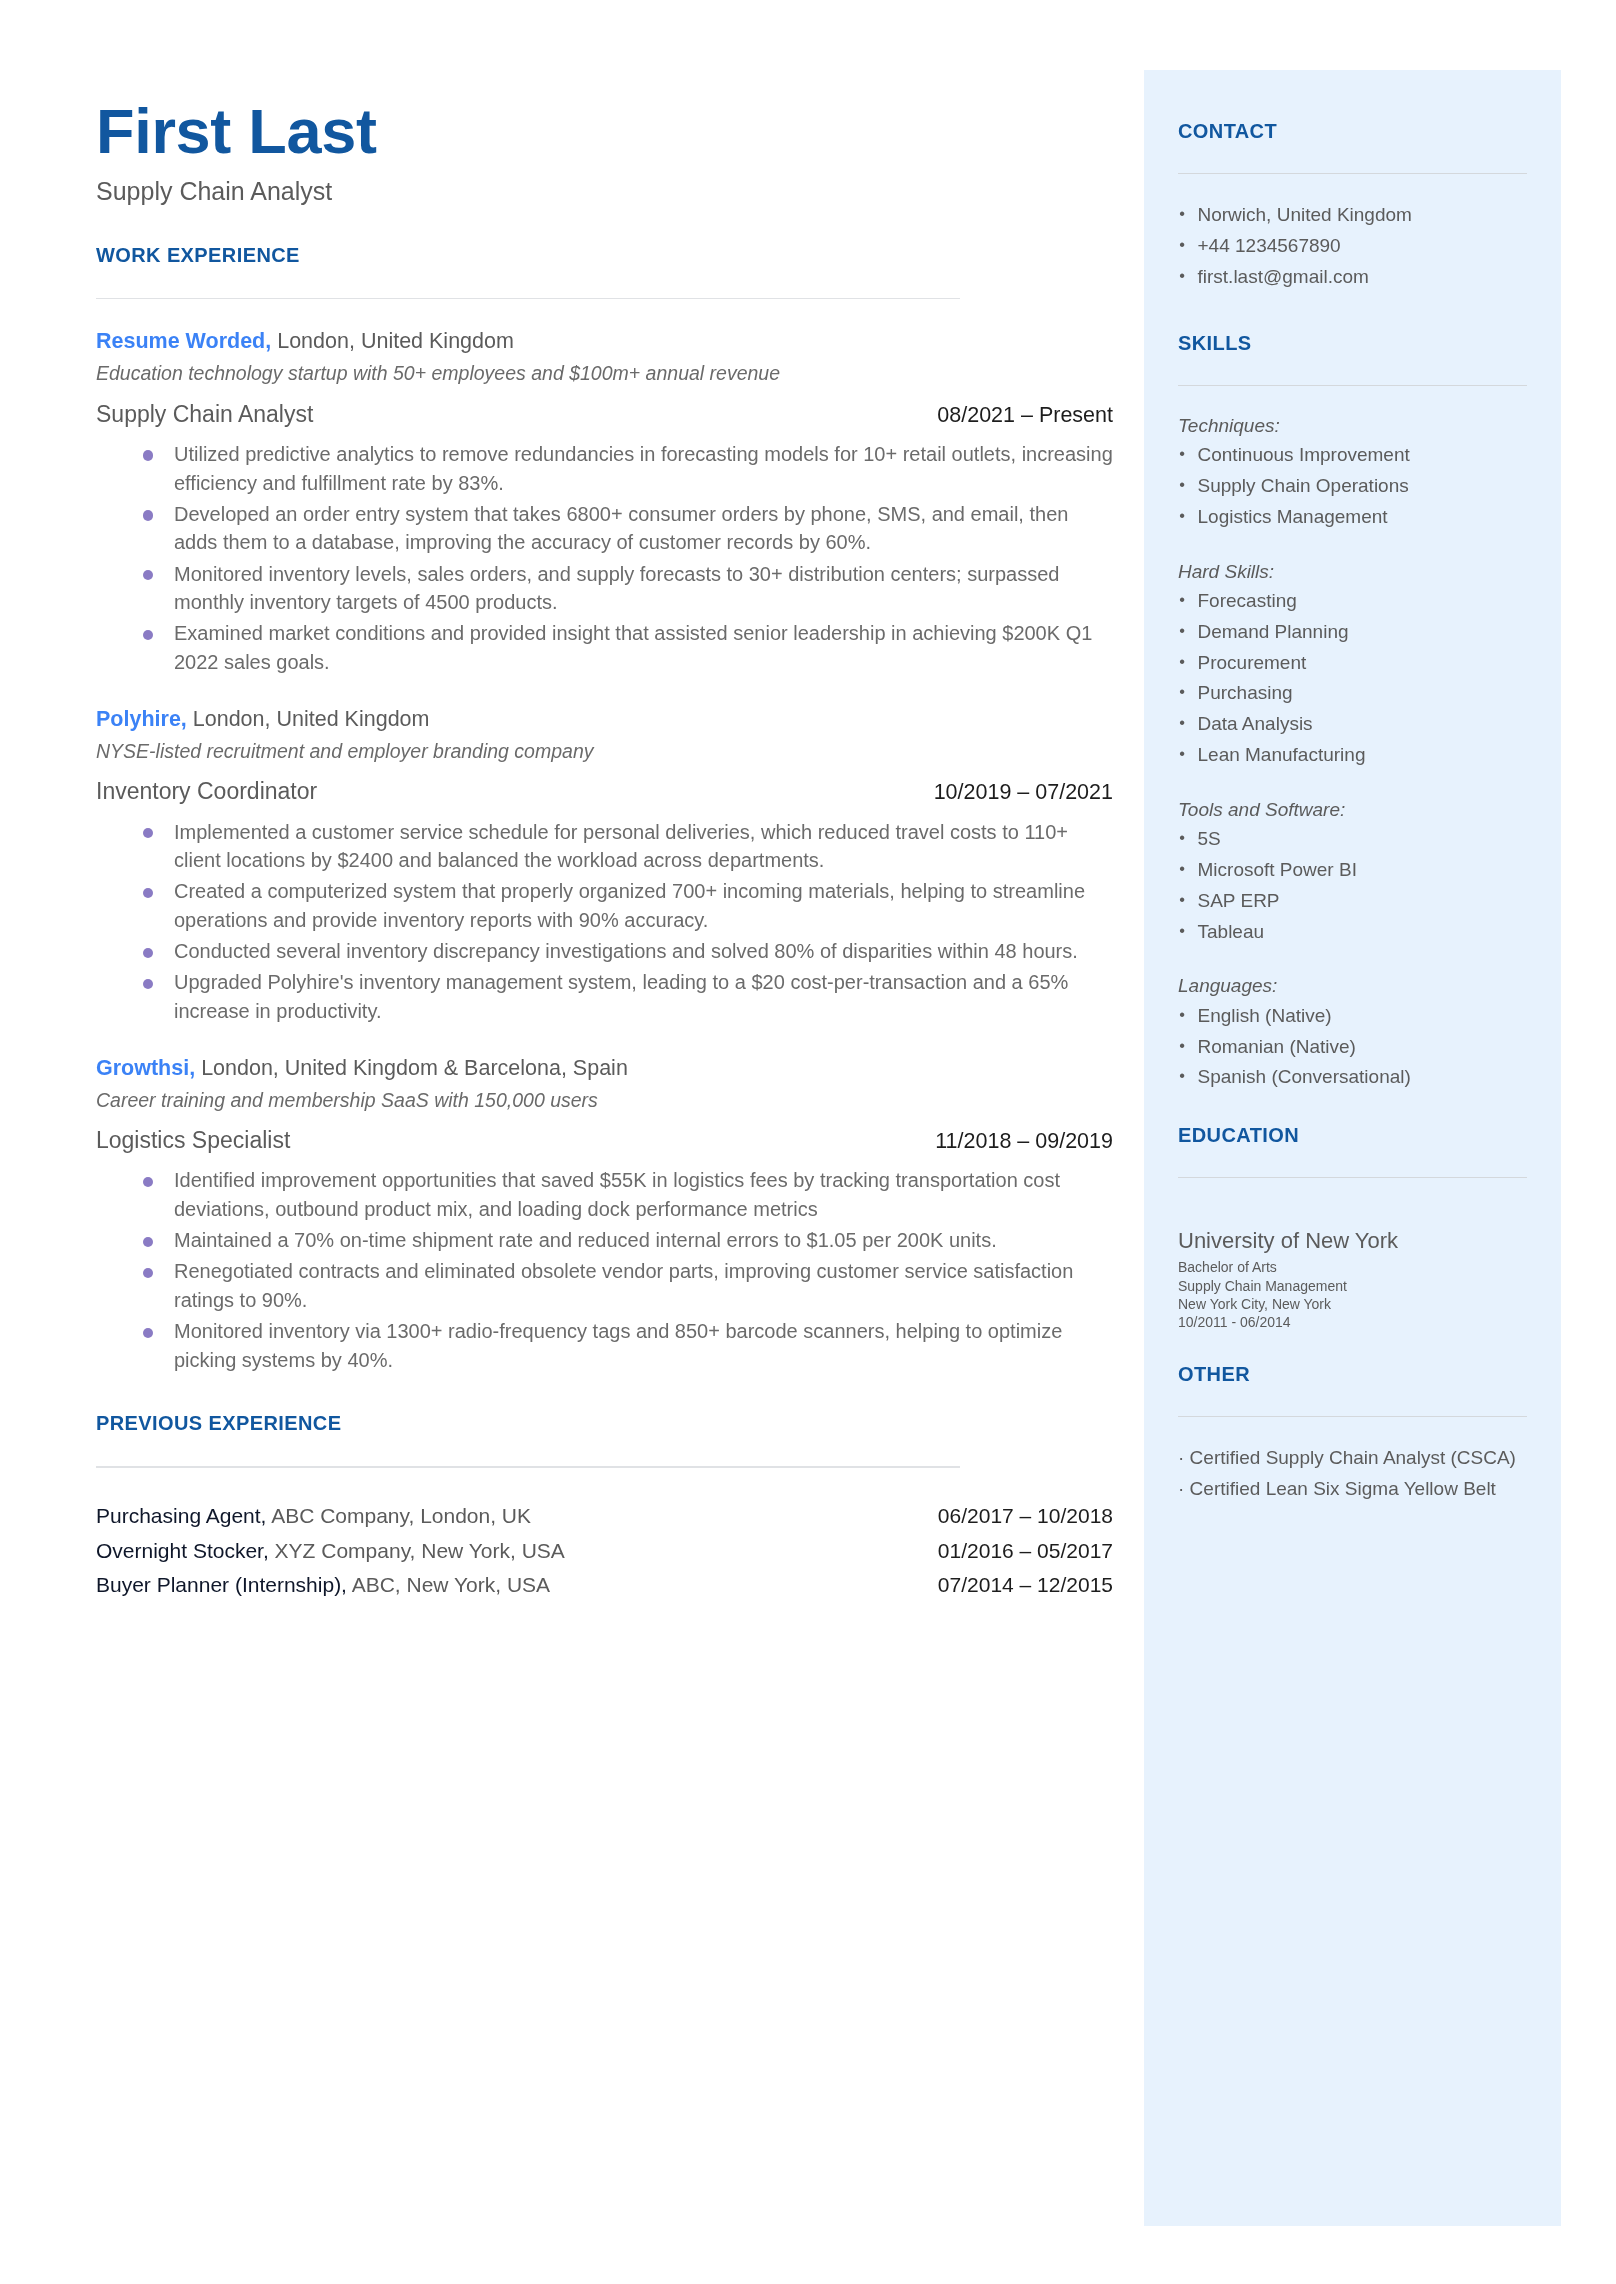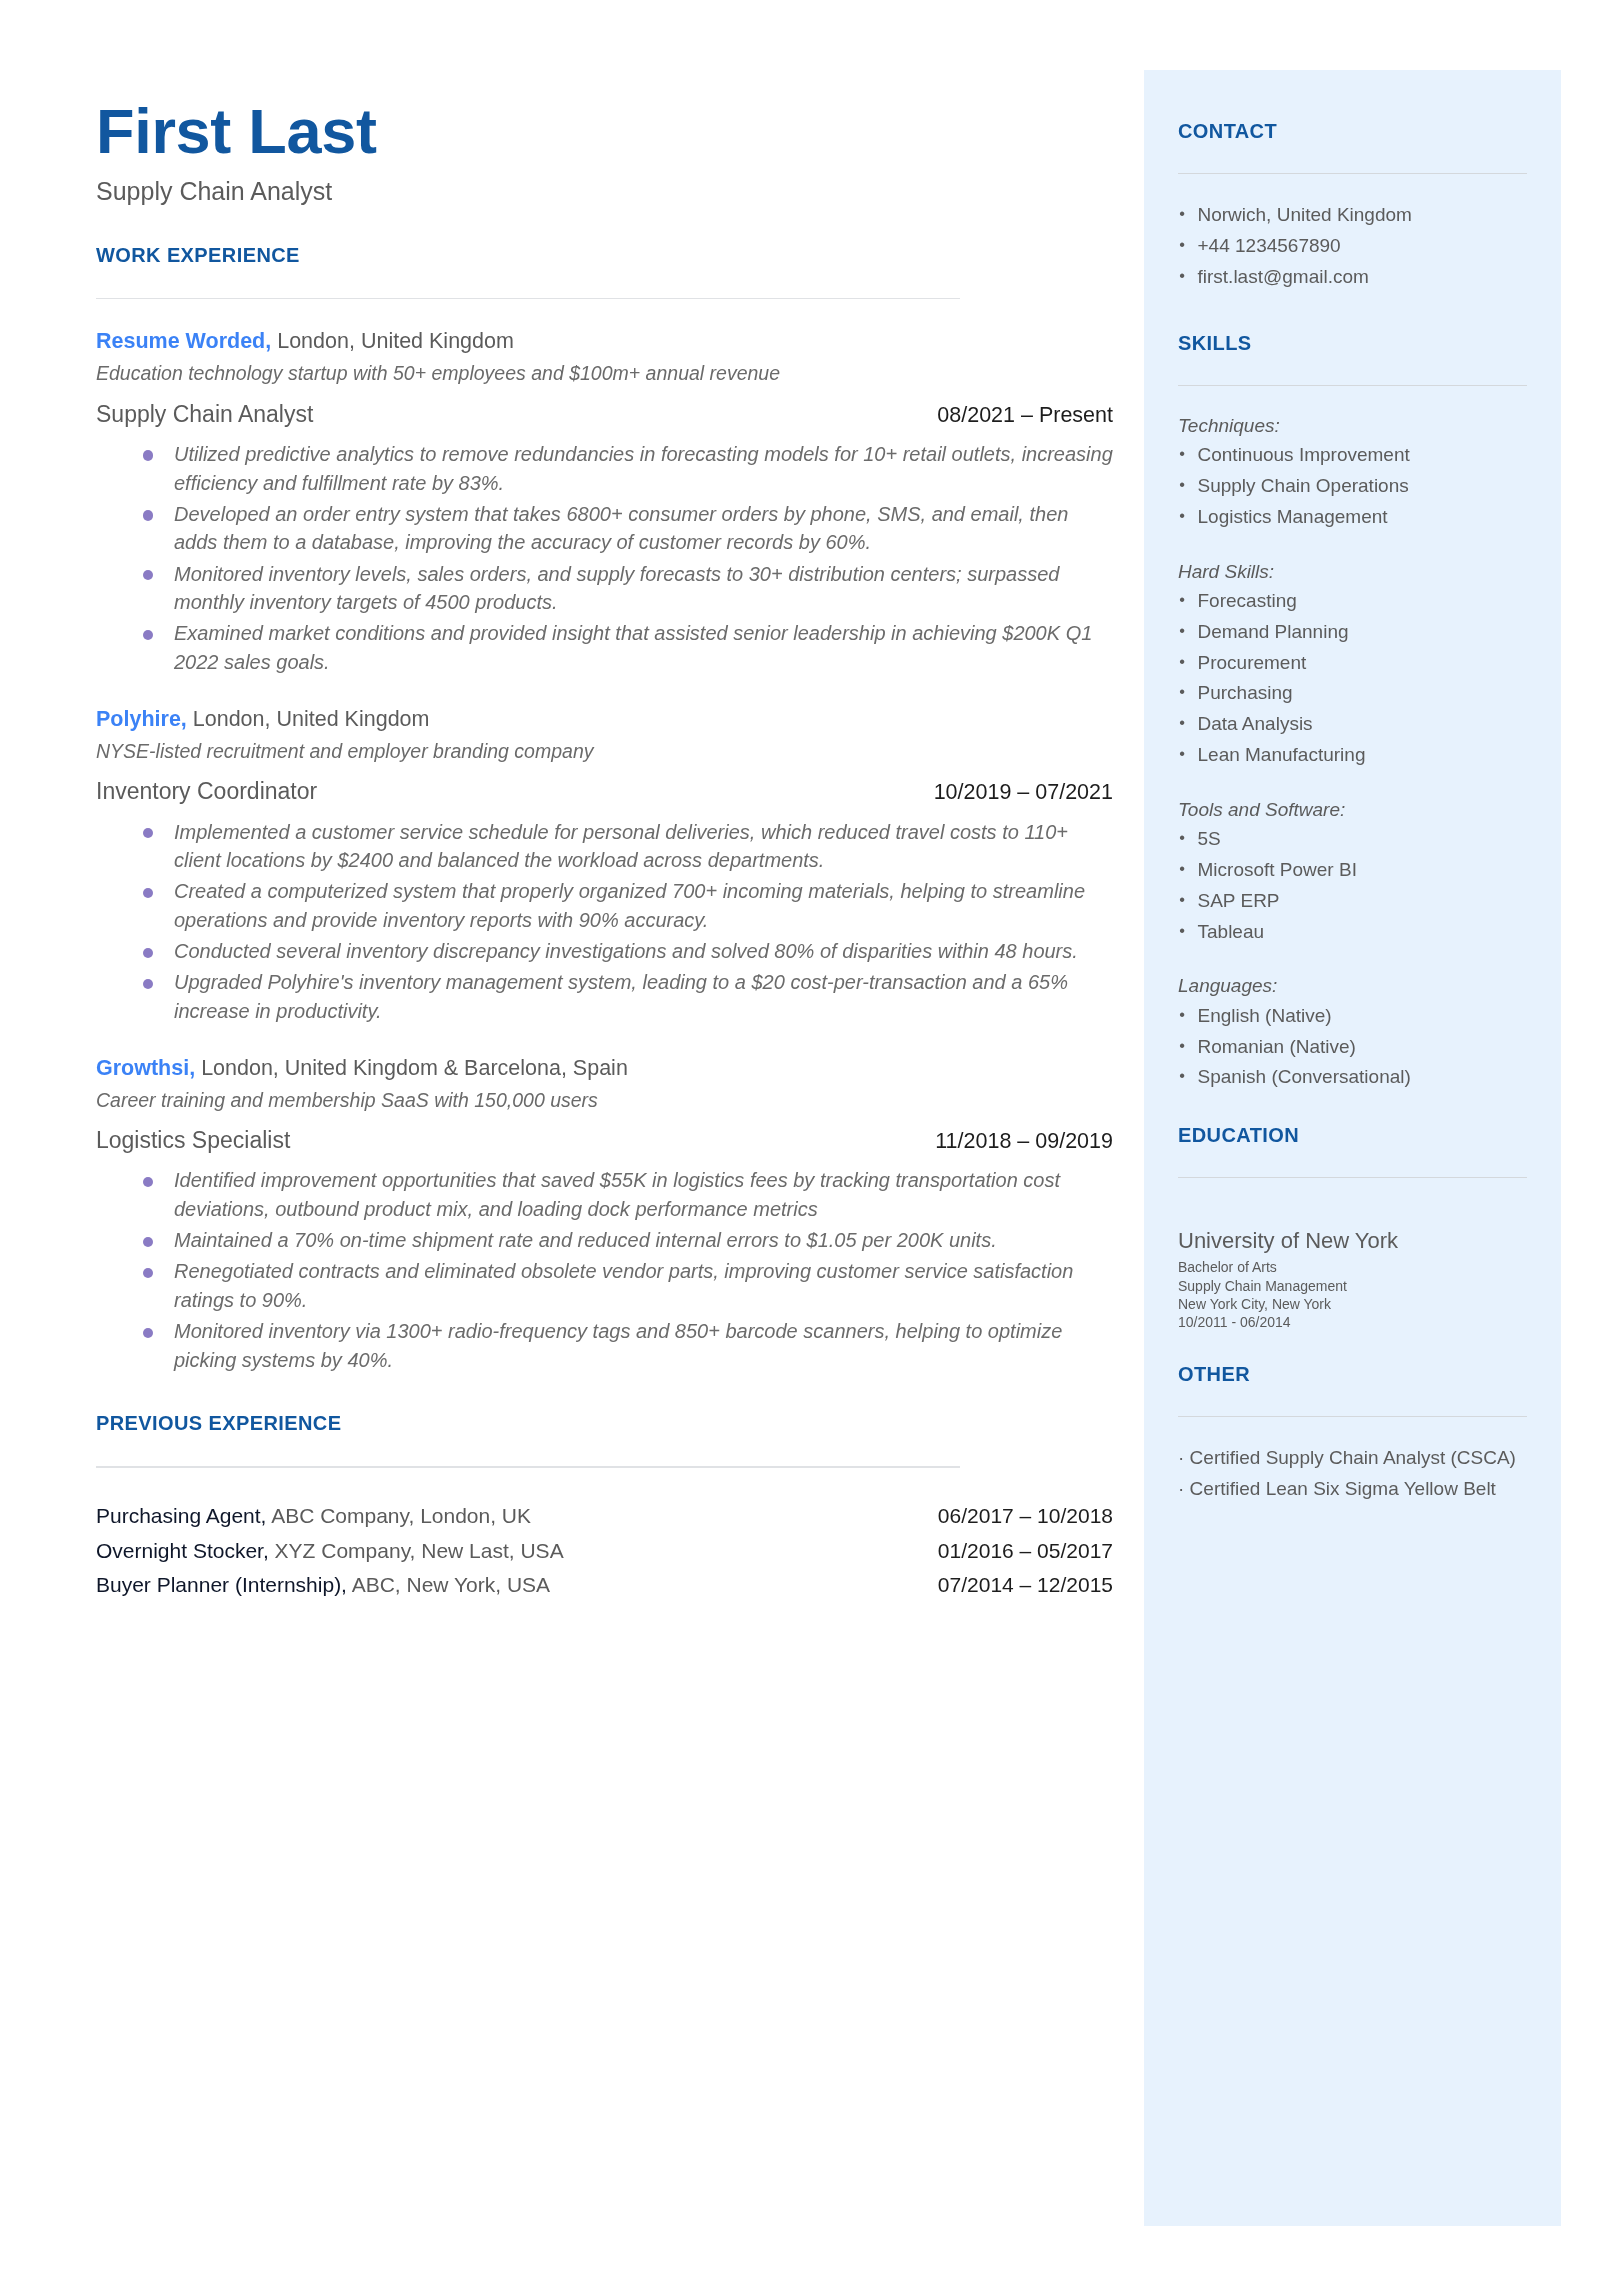"Utilized predictive analytics to remove" .bullets li { font-style: italic -> none }
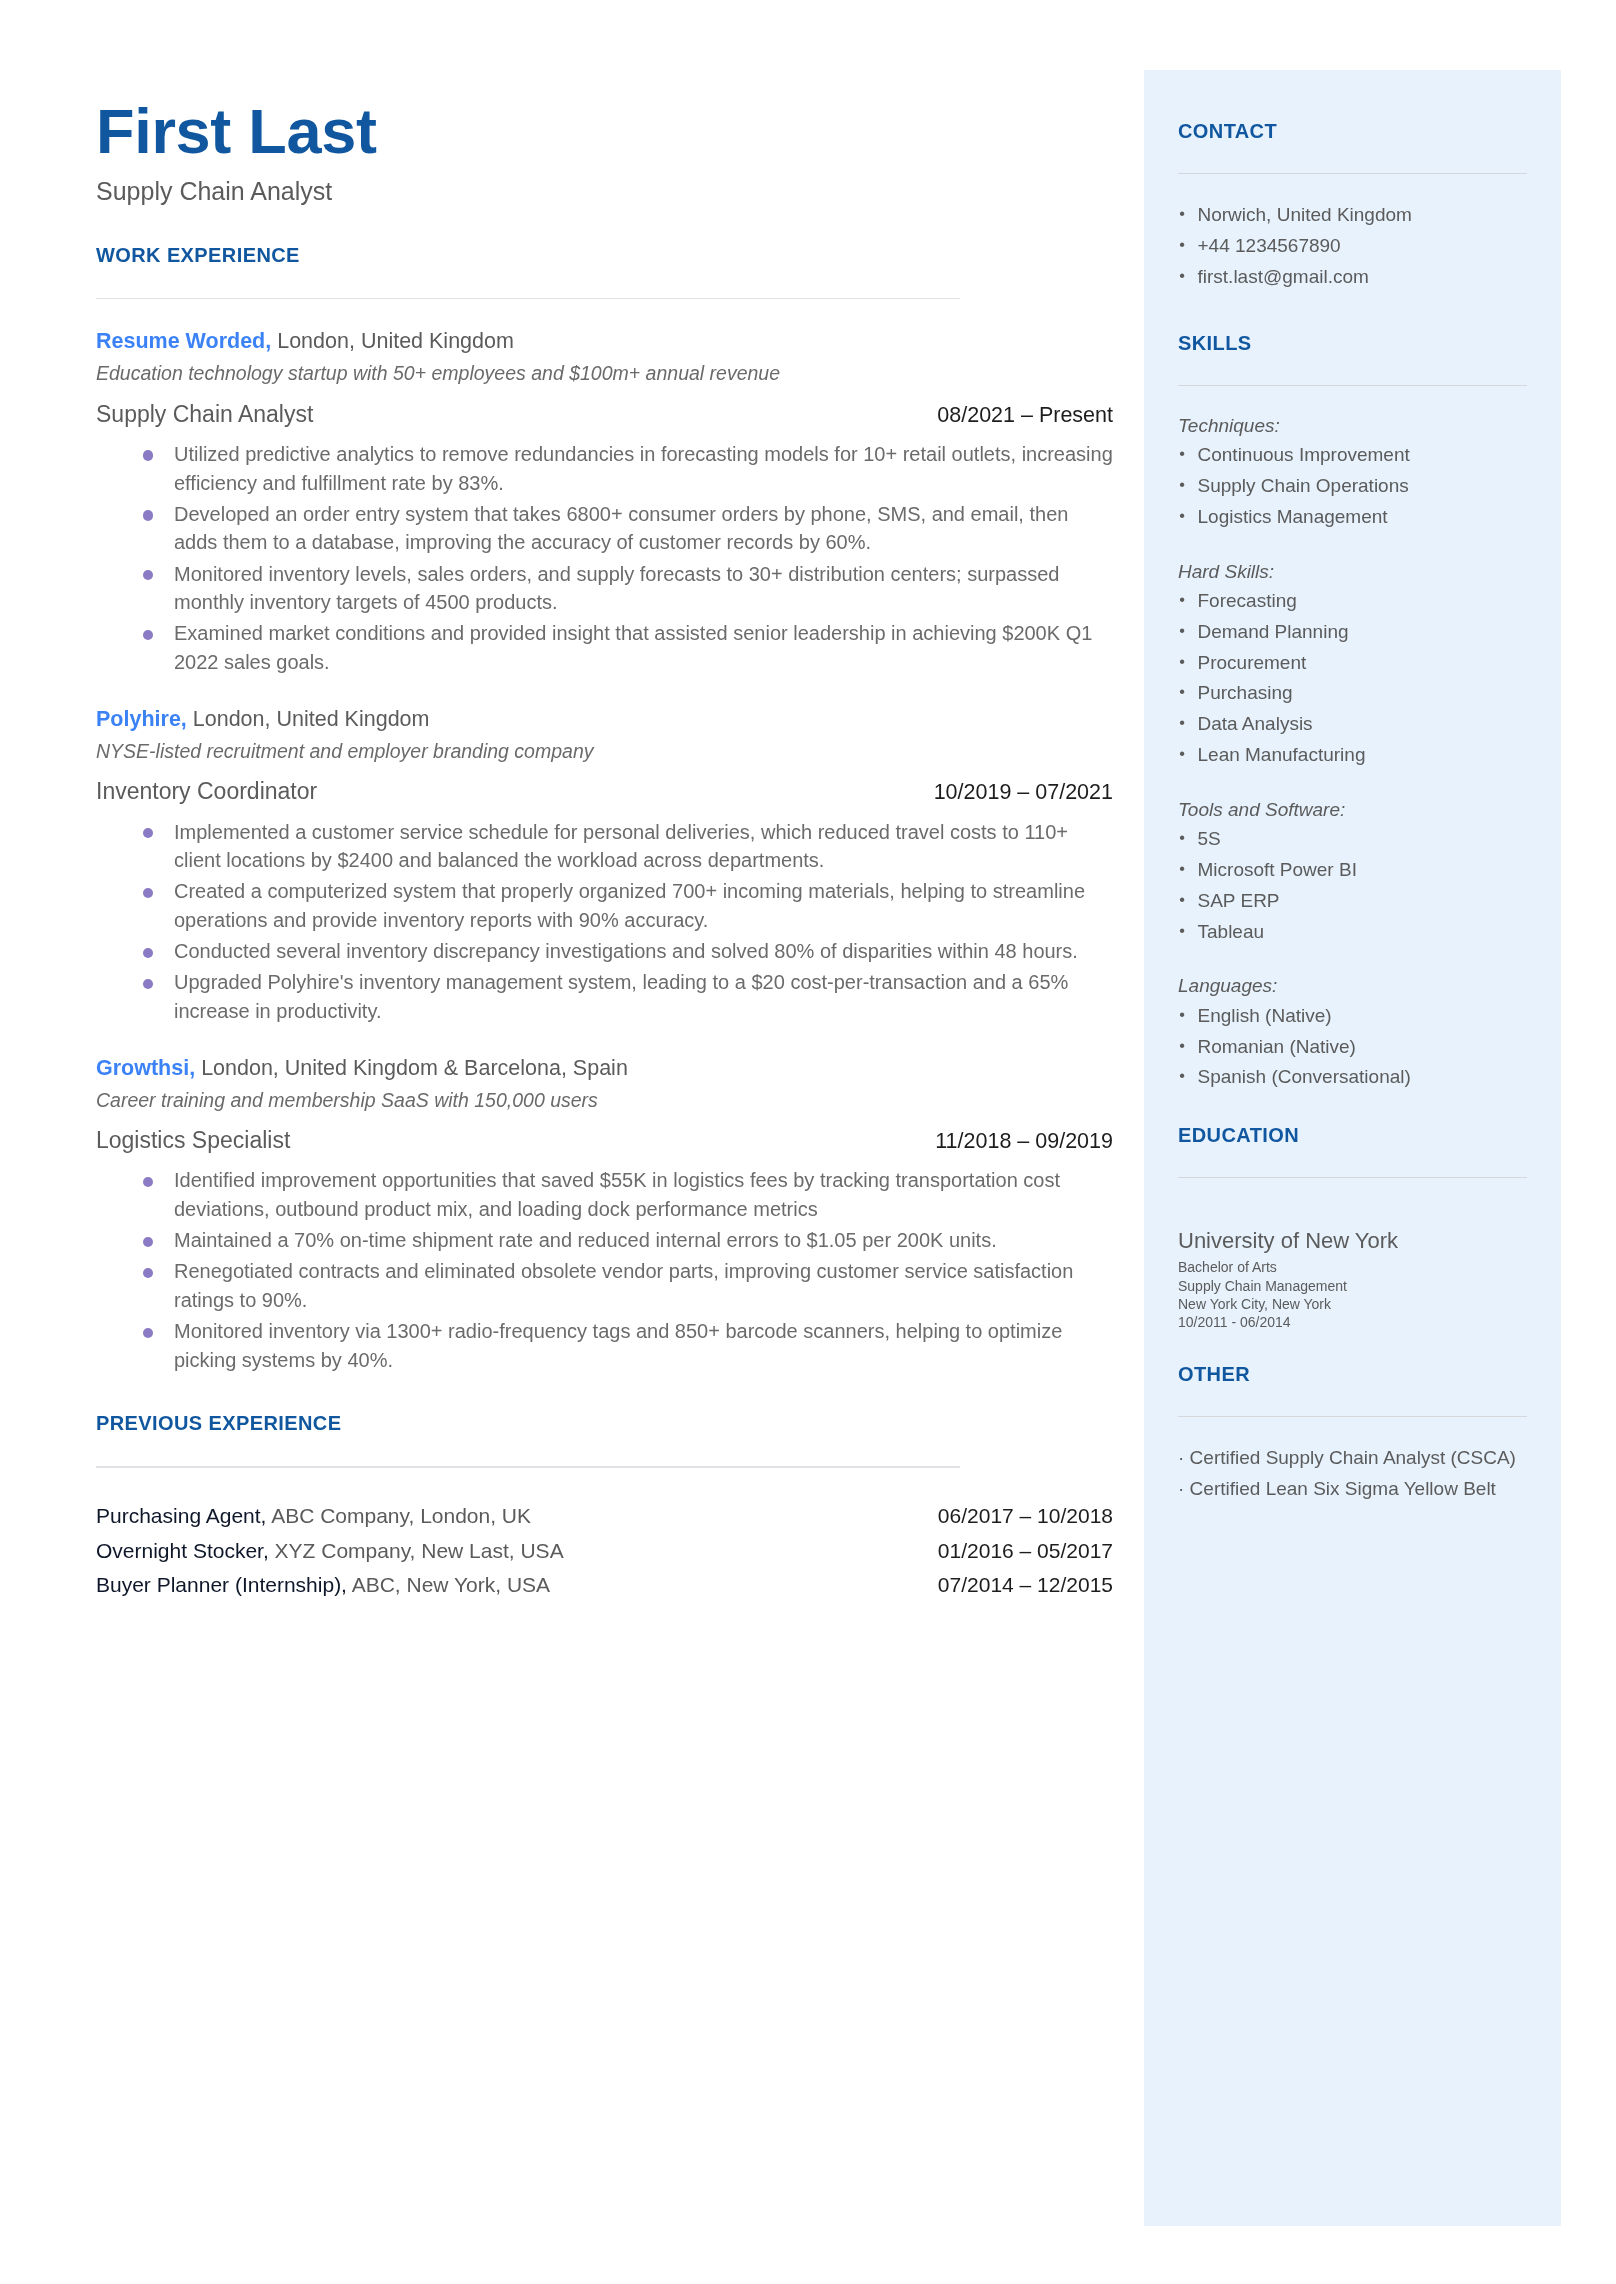"XYZ Company, New Last, USA" span { text: Last -> York }
